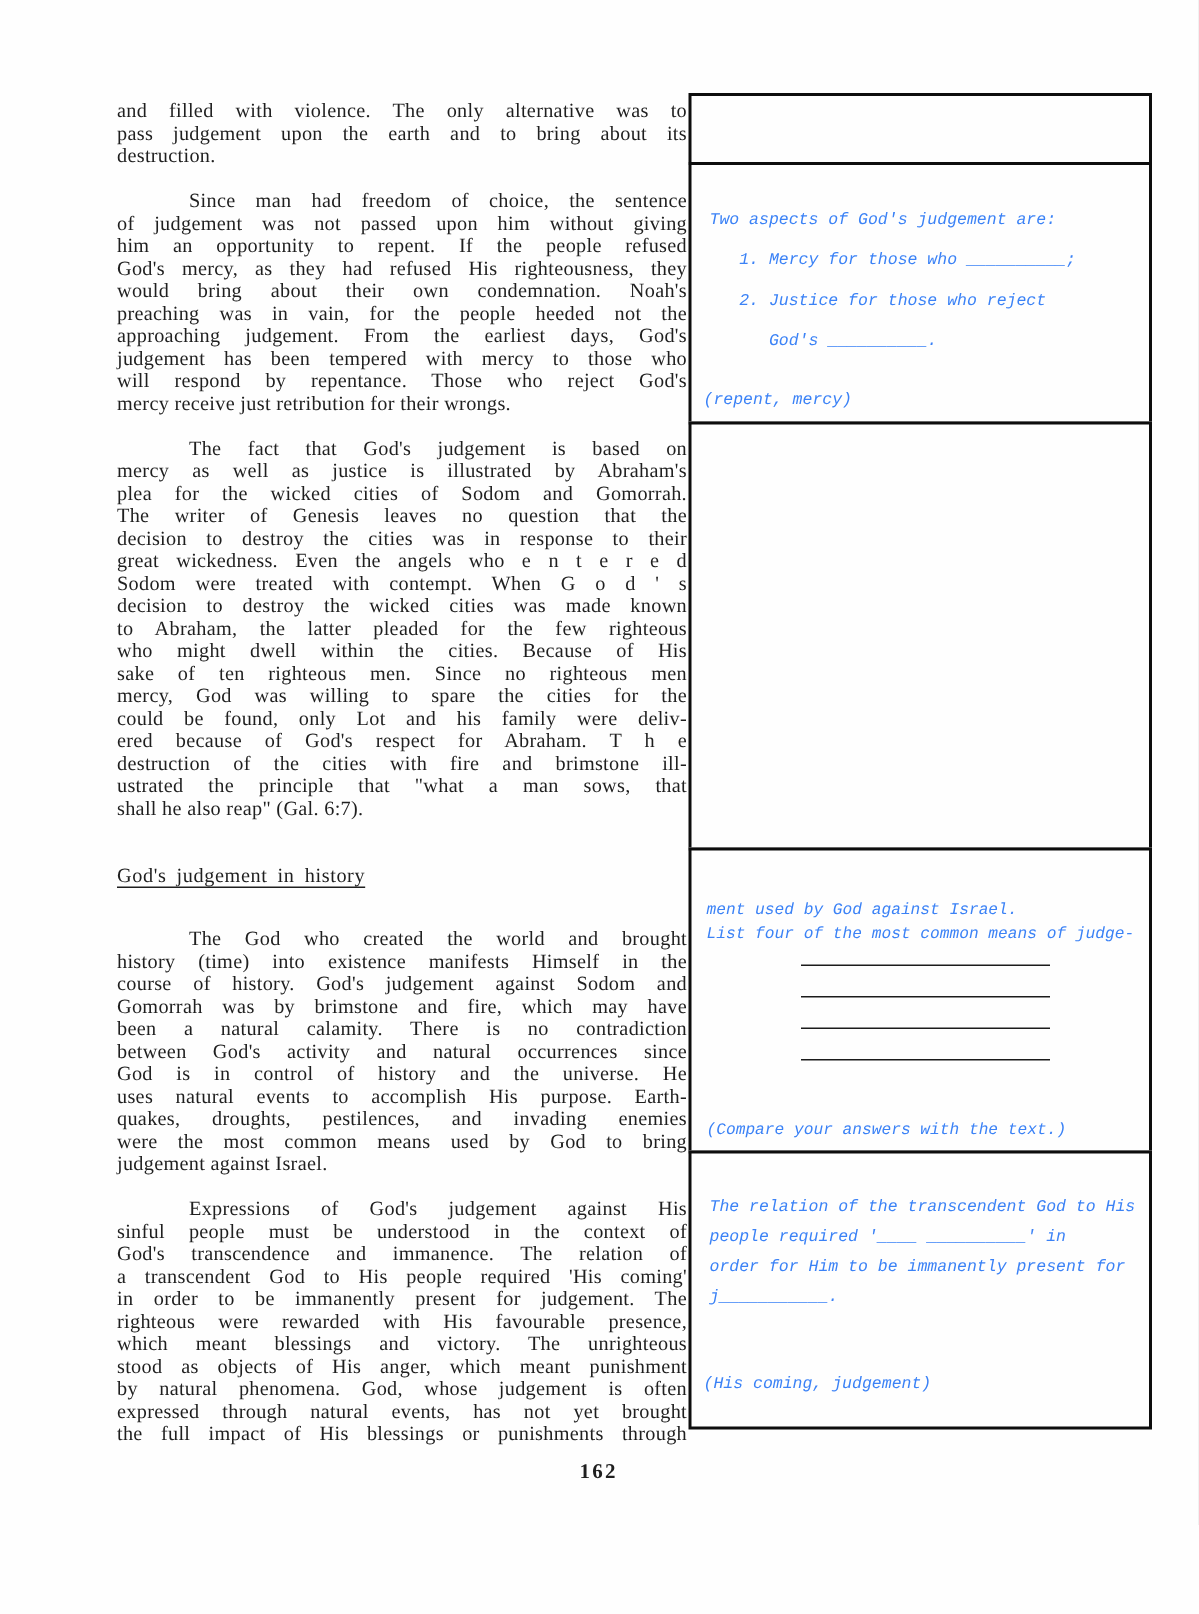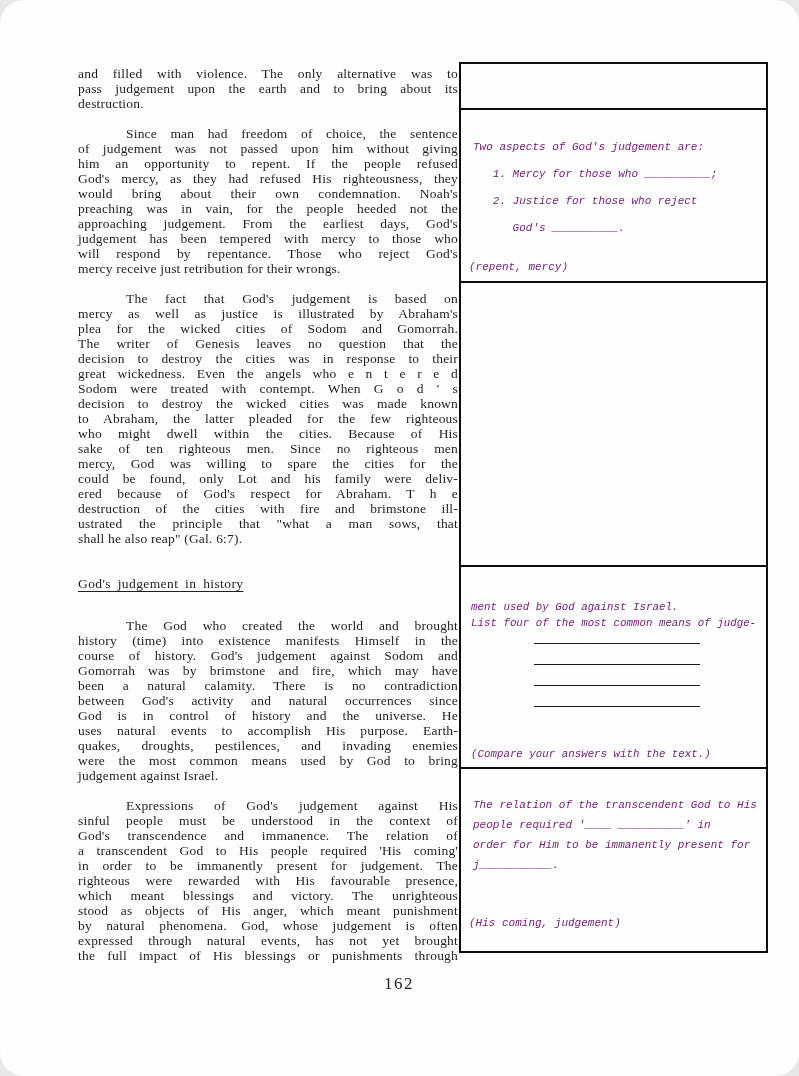"and filled with violence. The" .page { border-radius: 24px -> none }
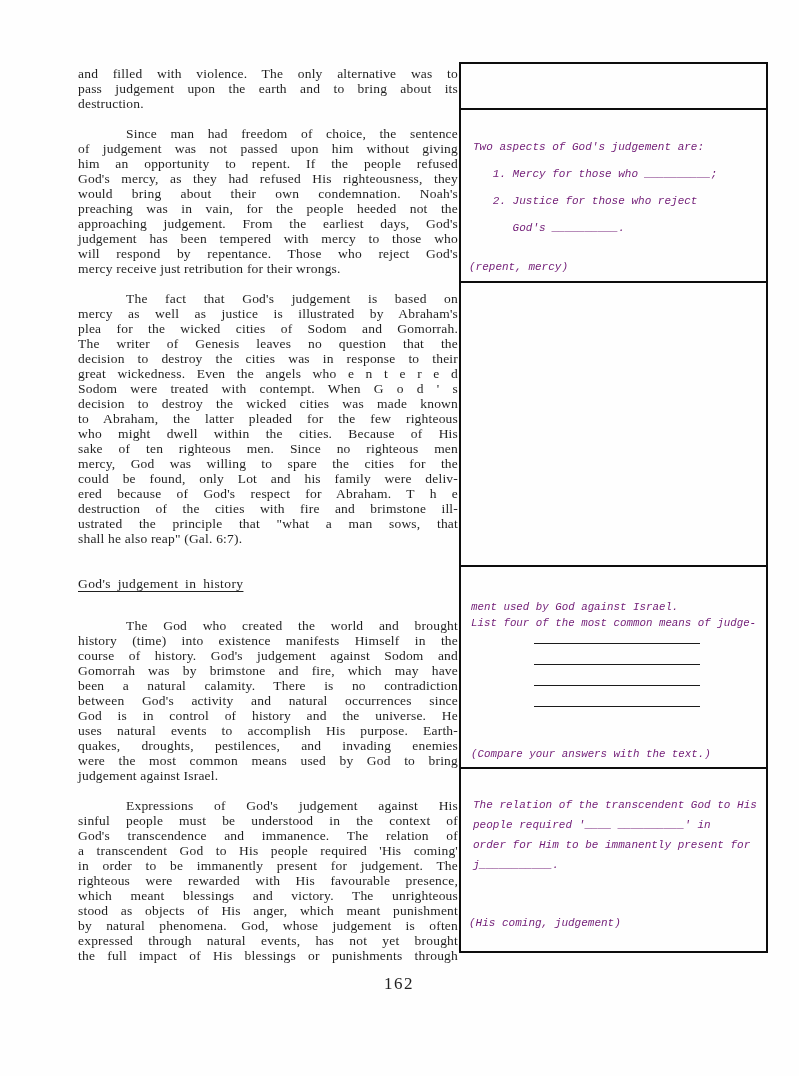"Two aspects of God's judgement" .box { color: #701a75 -> #3b82f6 }
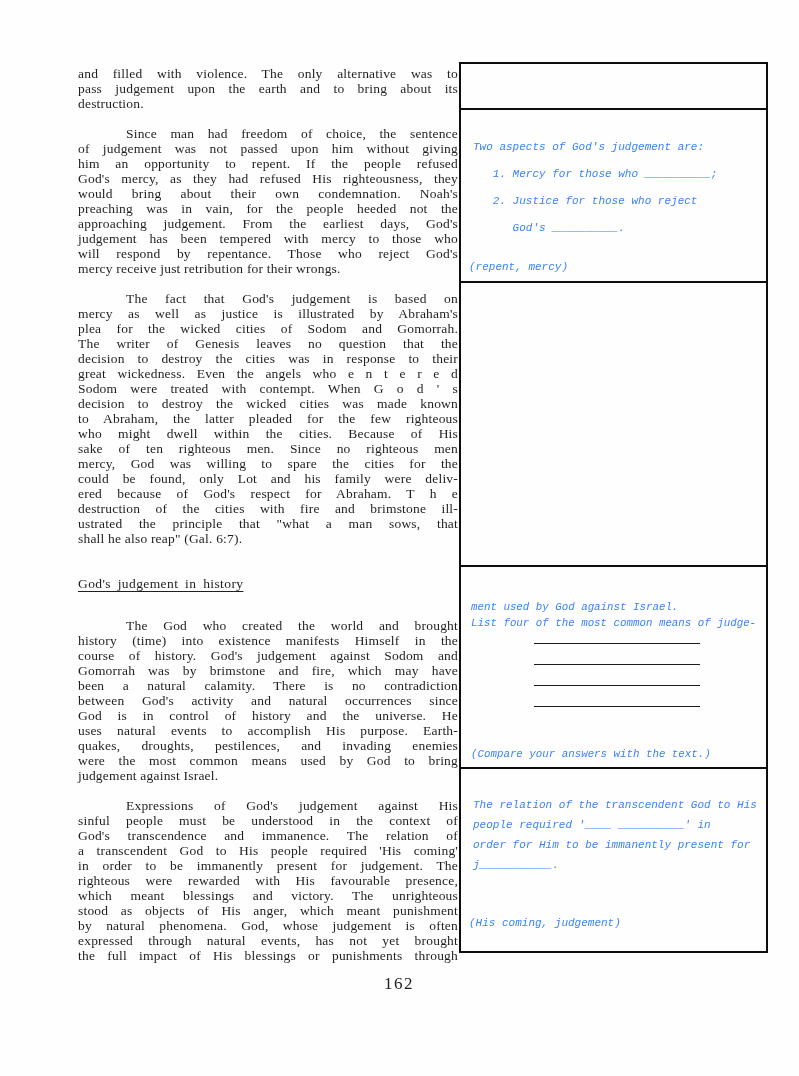"162" .page-number { font-size: 17px -> 14px; font-weight: normal -> bold }
